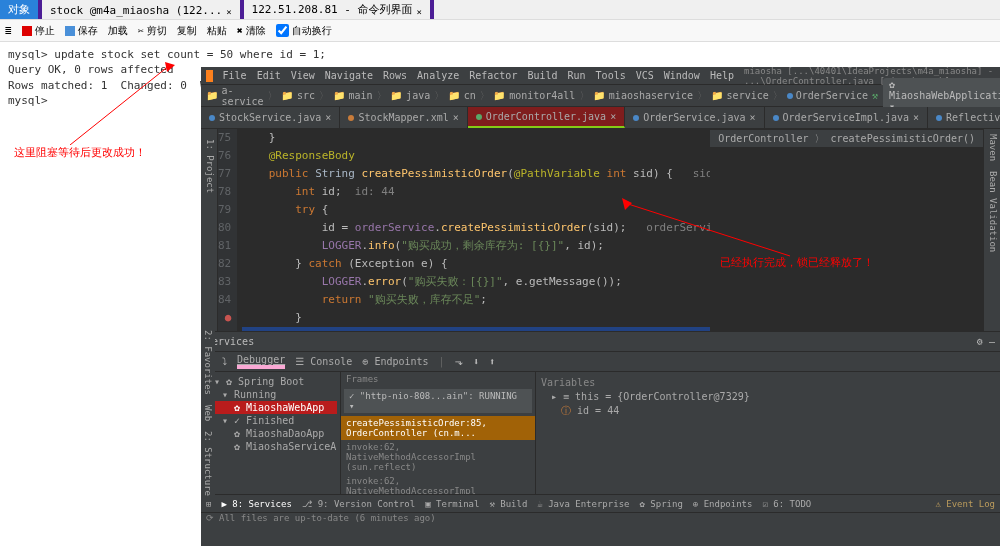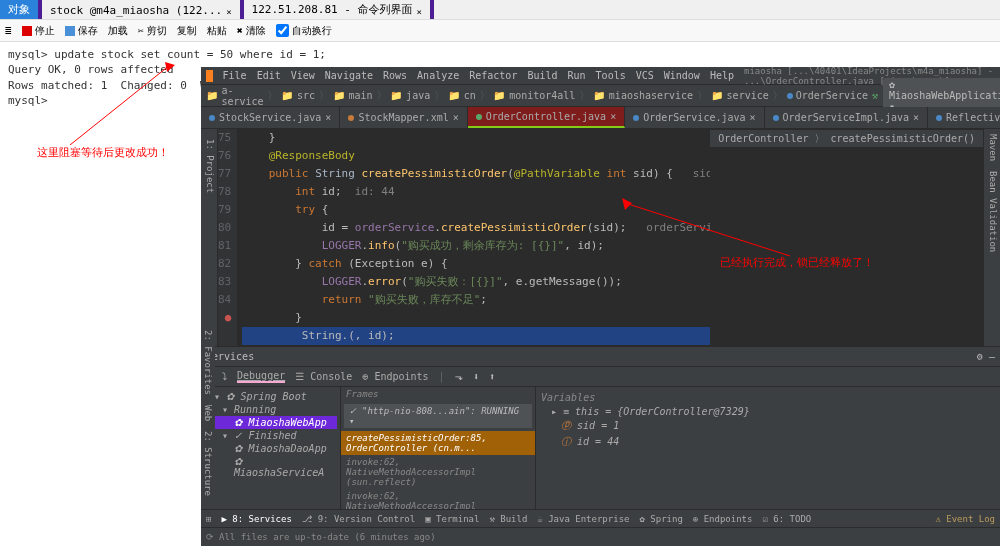"这里阻塞等待后更改成功！" div.red-note { left: 37px -> 14px }
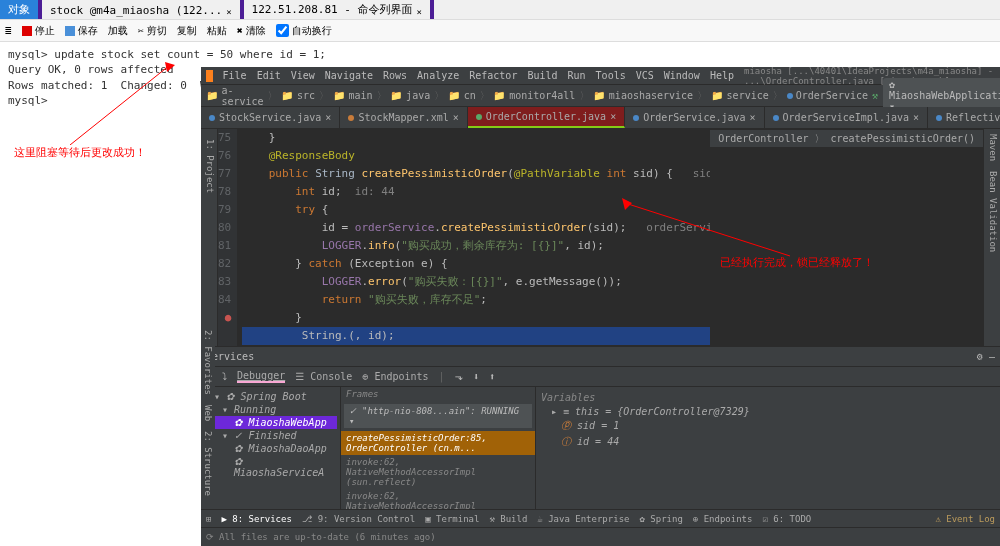"Debugger" .debug-tab.active { border-bottom: 2px solid #f9a8d4 -> 4px solid #f9a8d4 }
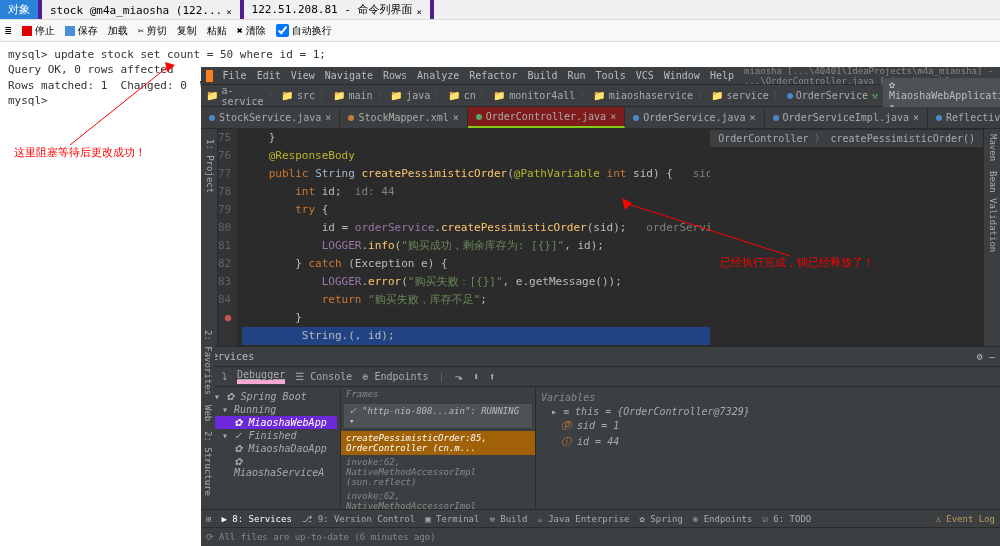"▾ ✿ Spring Boot" .debug-body { font-style: italic -> none }
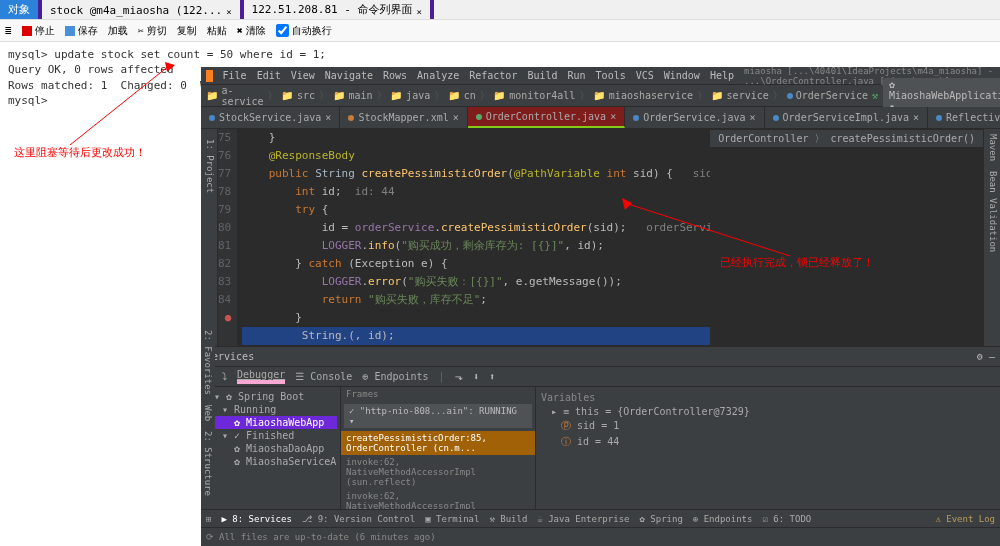"✿ MiaoshaWebApp" .tree-item.selected { background: #6d28d9 -> #b91c1c }
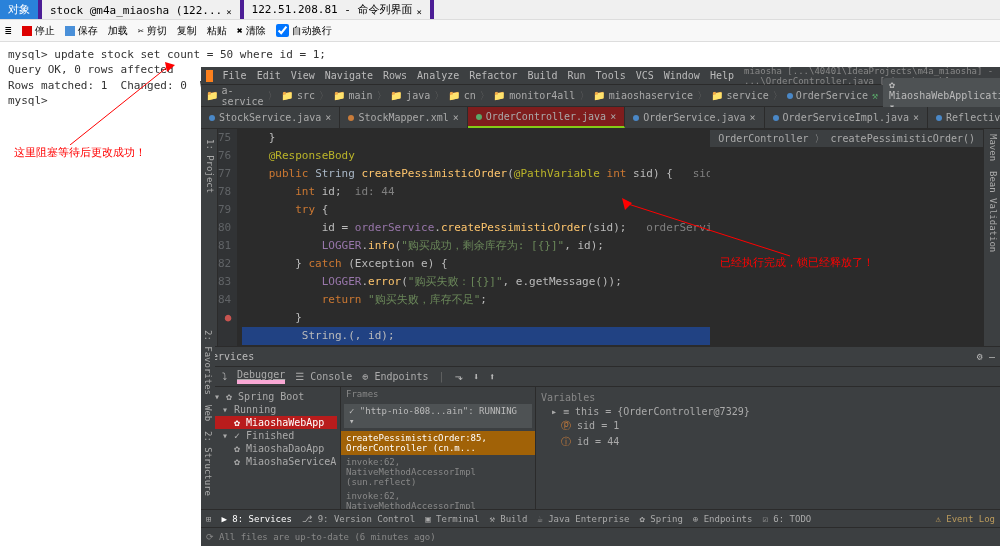"ⓟ sid = 1" div.var-item { html: <div><span>ⓟ</span> <span>sid</span> <span>= 1</span></div> -> none }
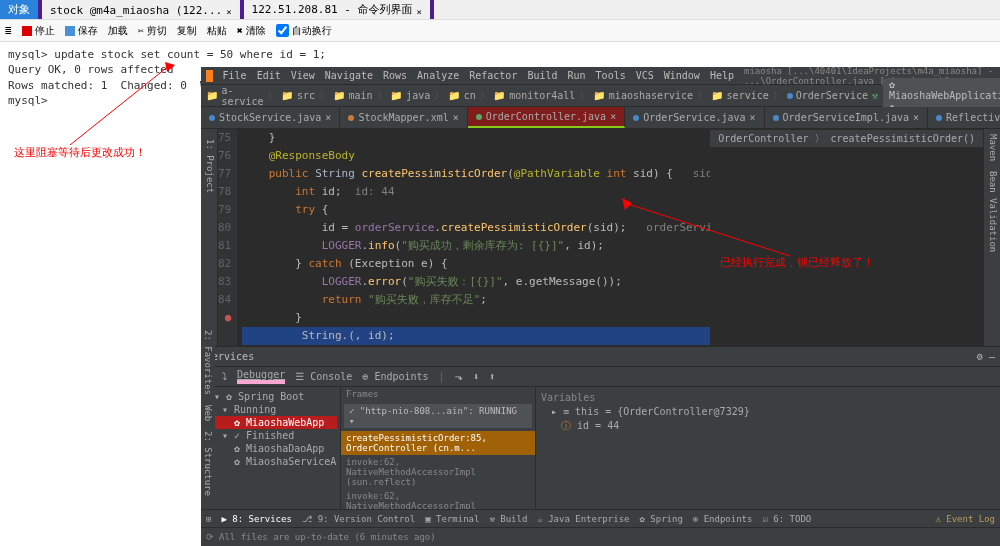"⟳ All files are up-to-date" .status-bar { align-items: center -> none; height: 19px -> 34px }
